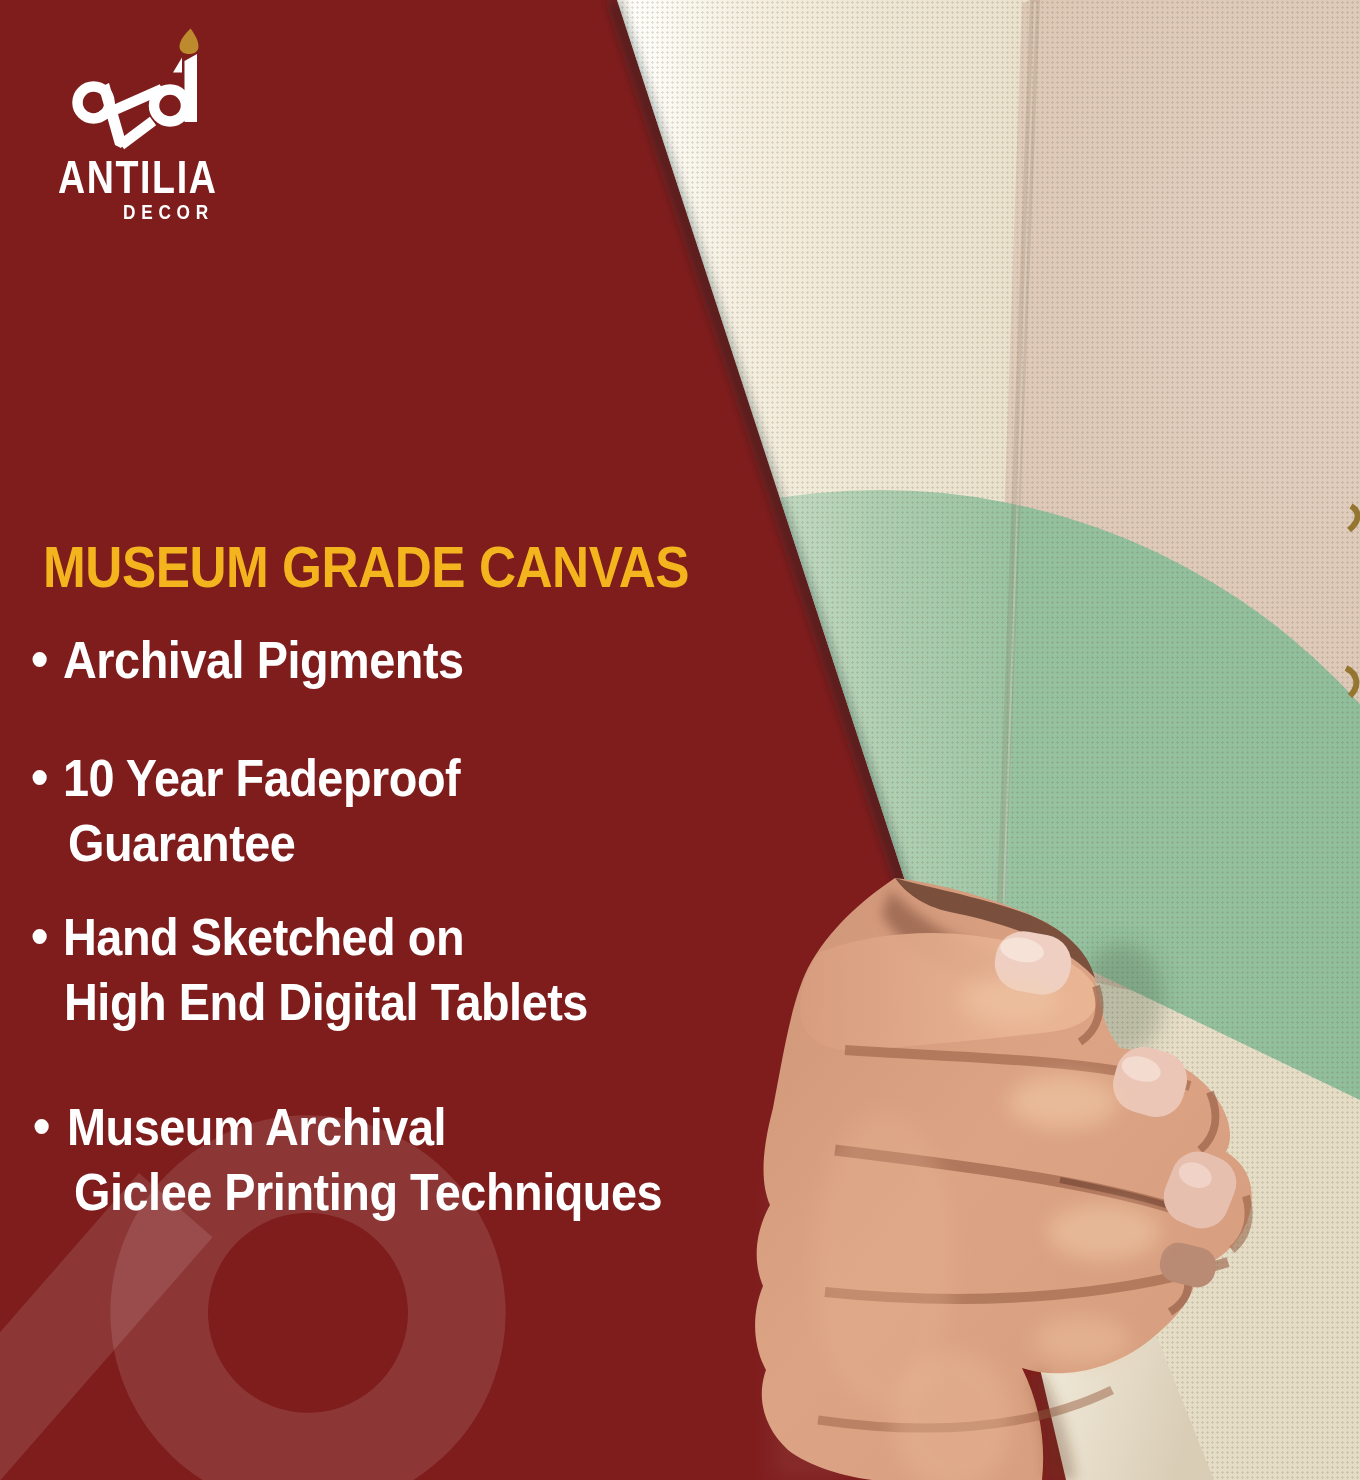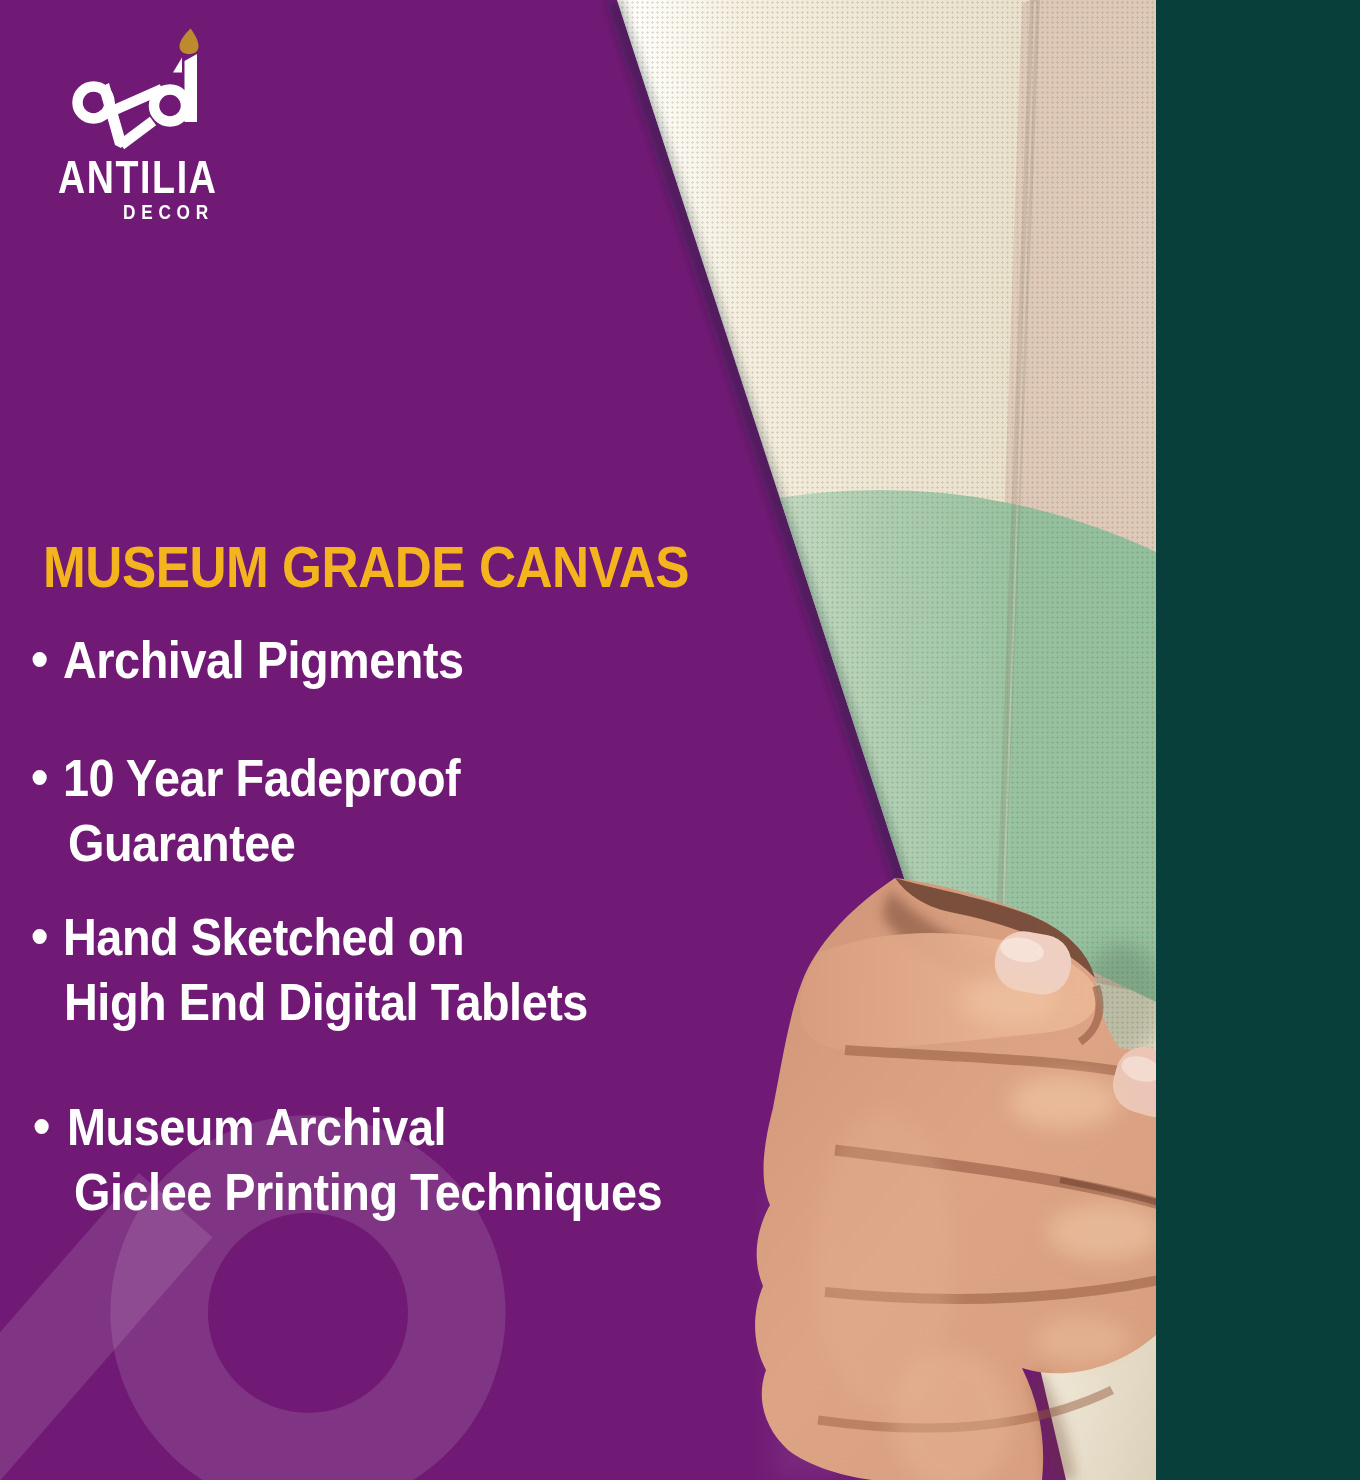"ANTILIA" .stage { background: #701a75 -> #7f1d1d; width: 1156px -> 1360px }
